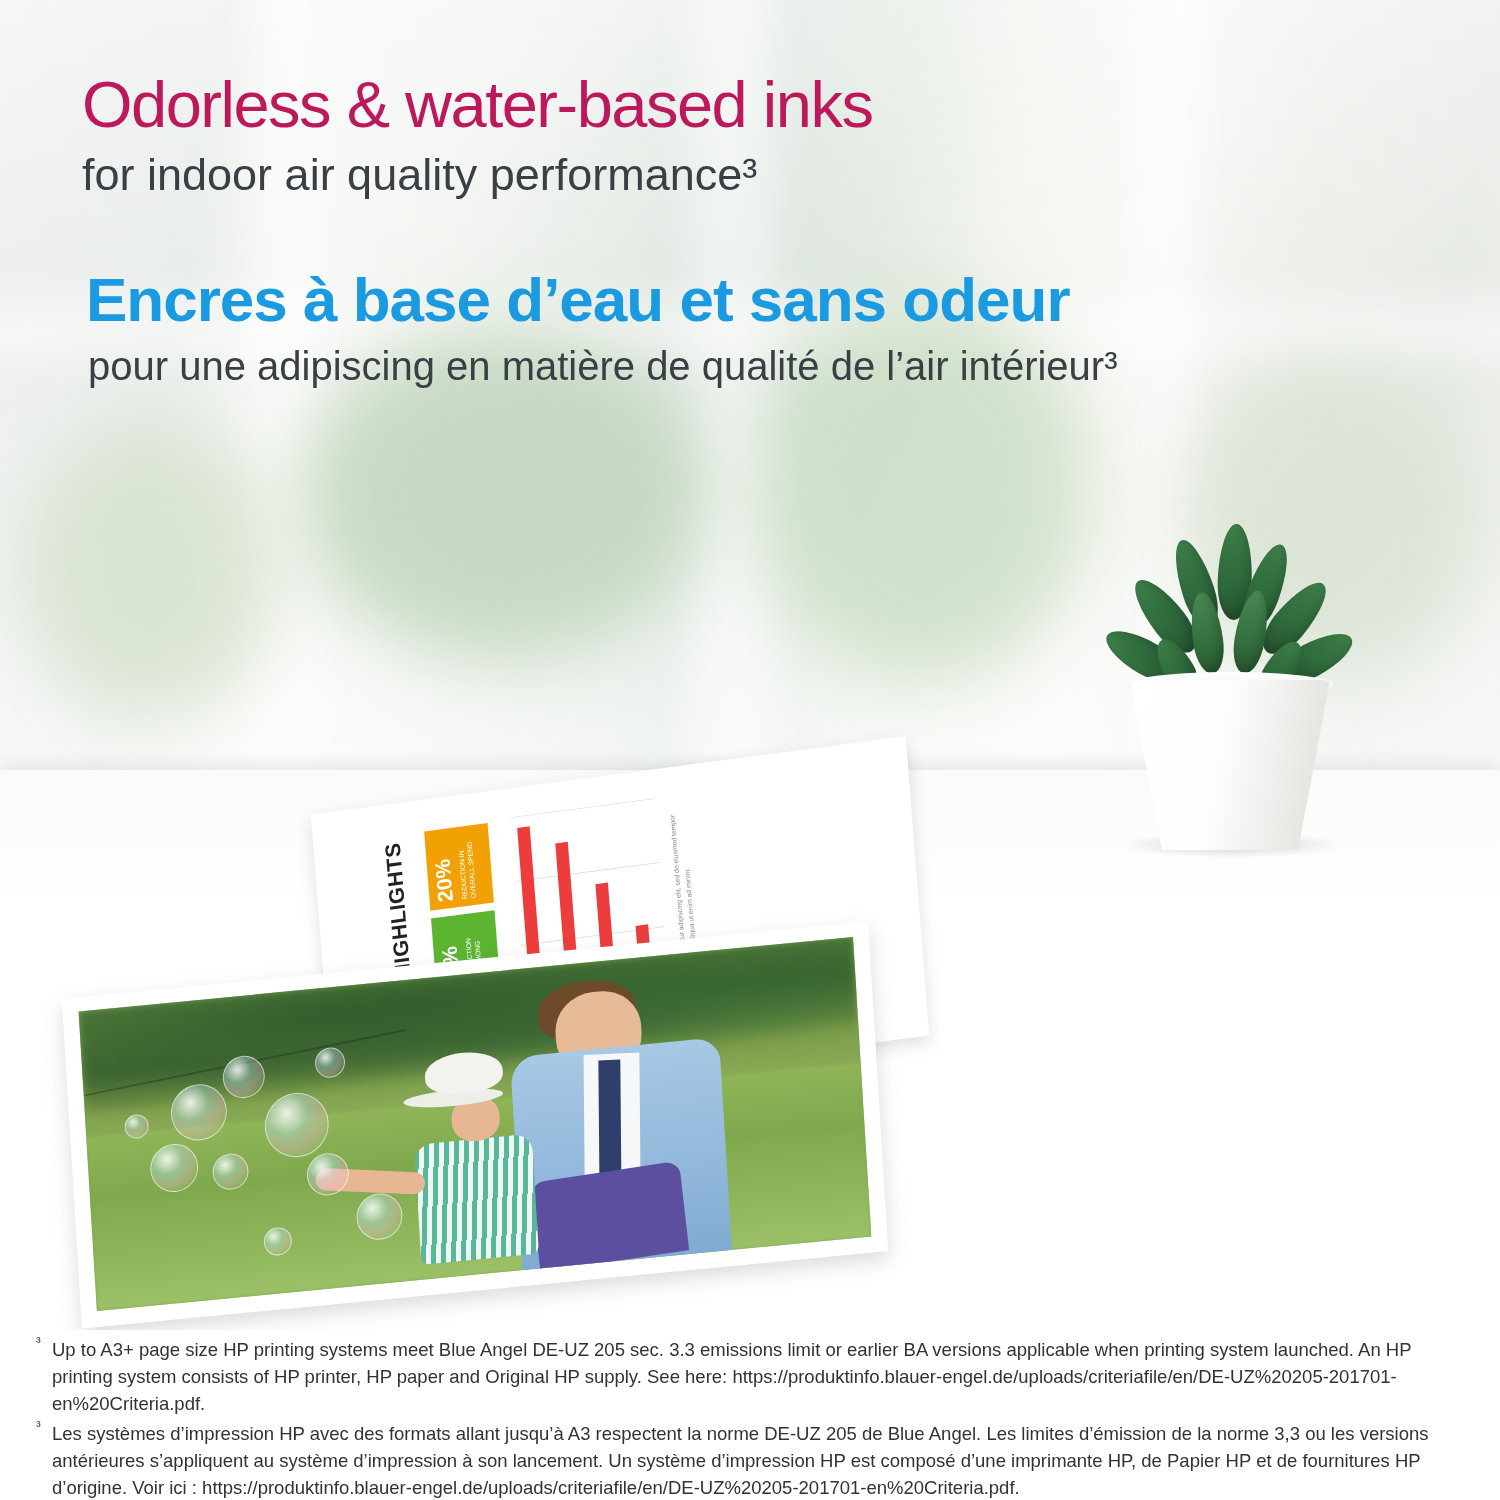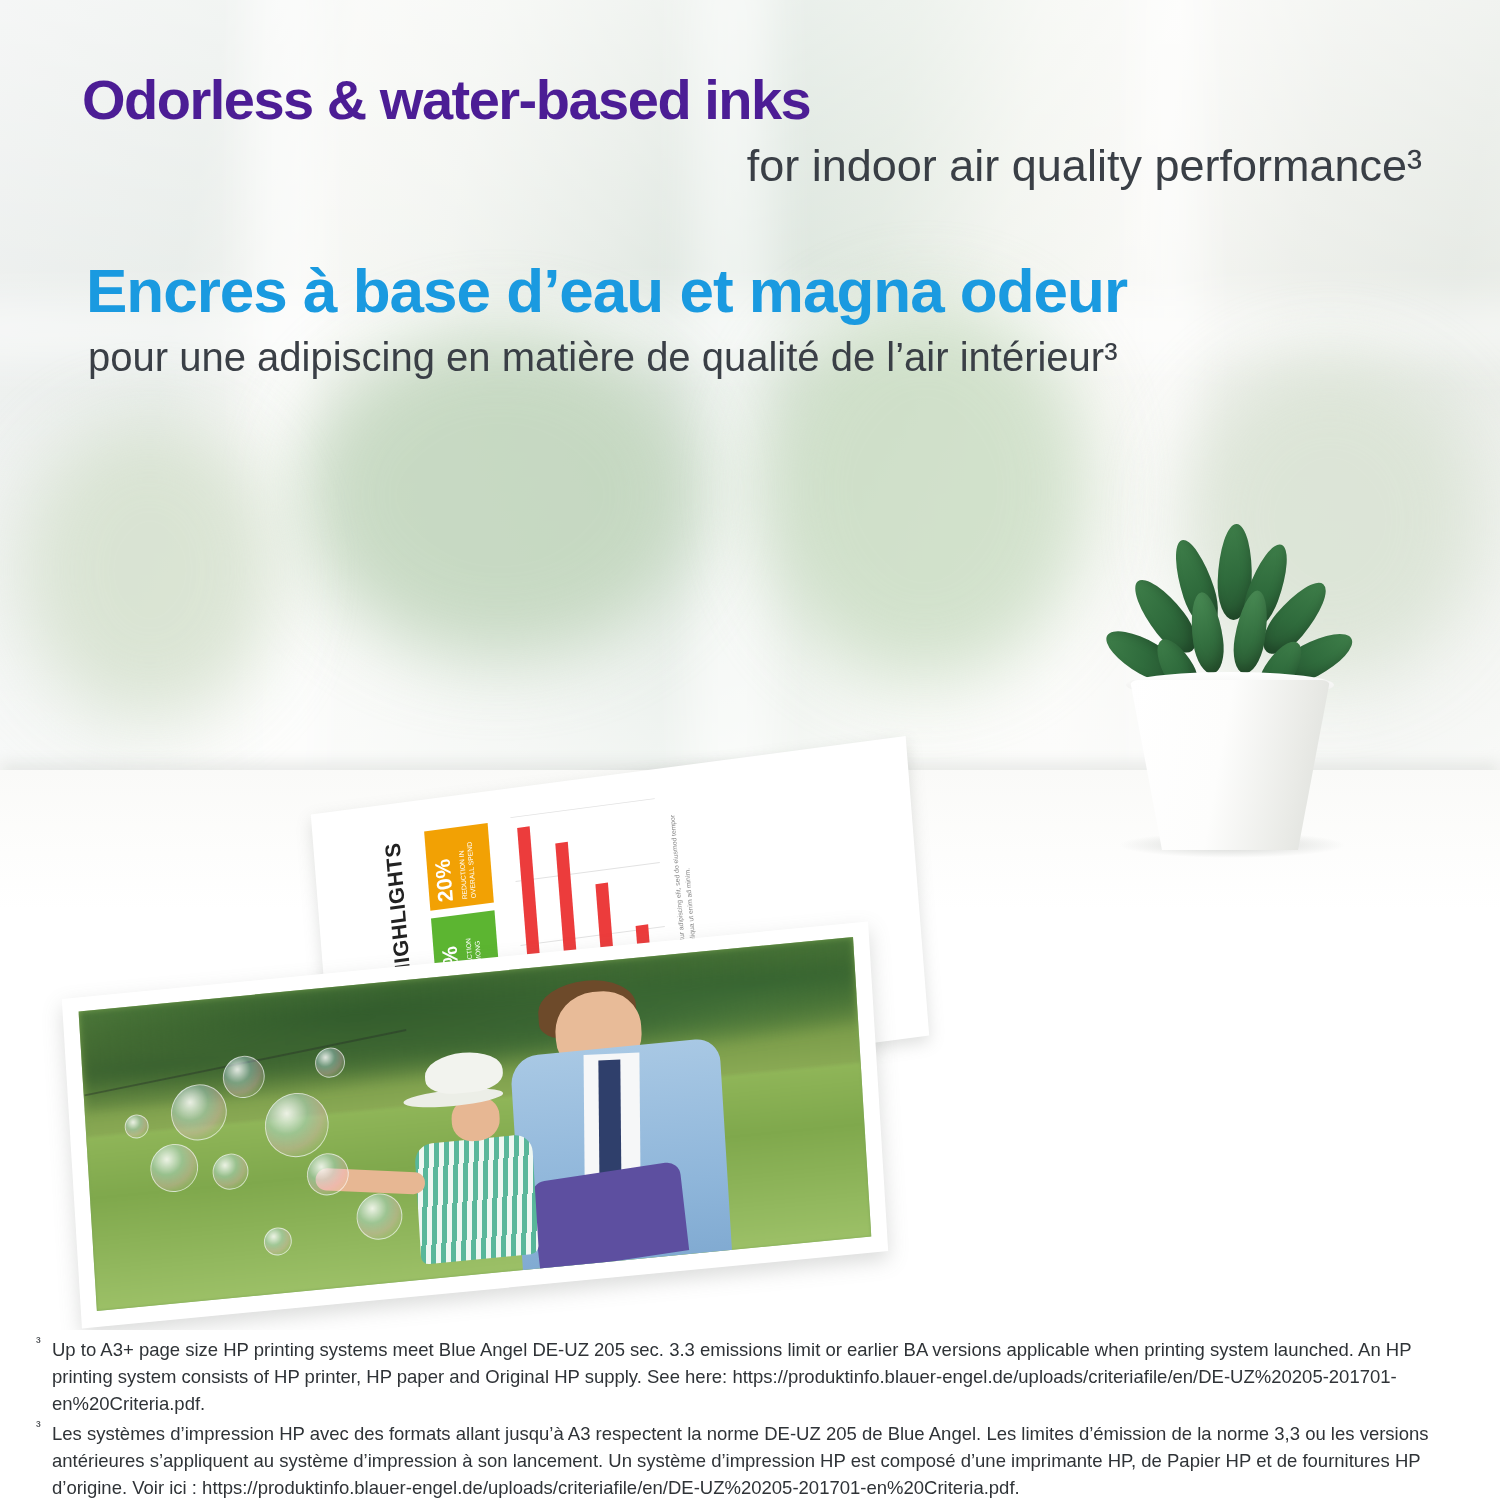"Odorless & water-based inks" .h-en { color: #4c1d95 -> #be185d; font-size: 56px -> 65px; font-weight: bold -> normal }
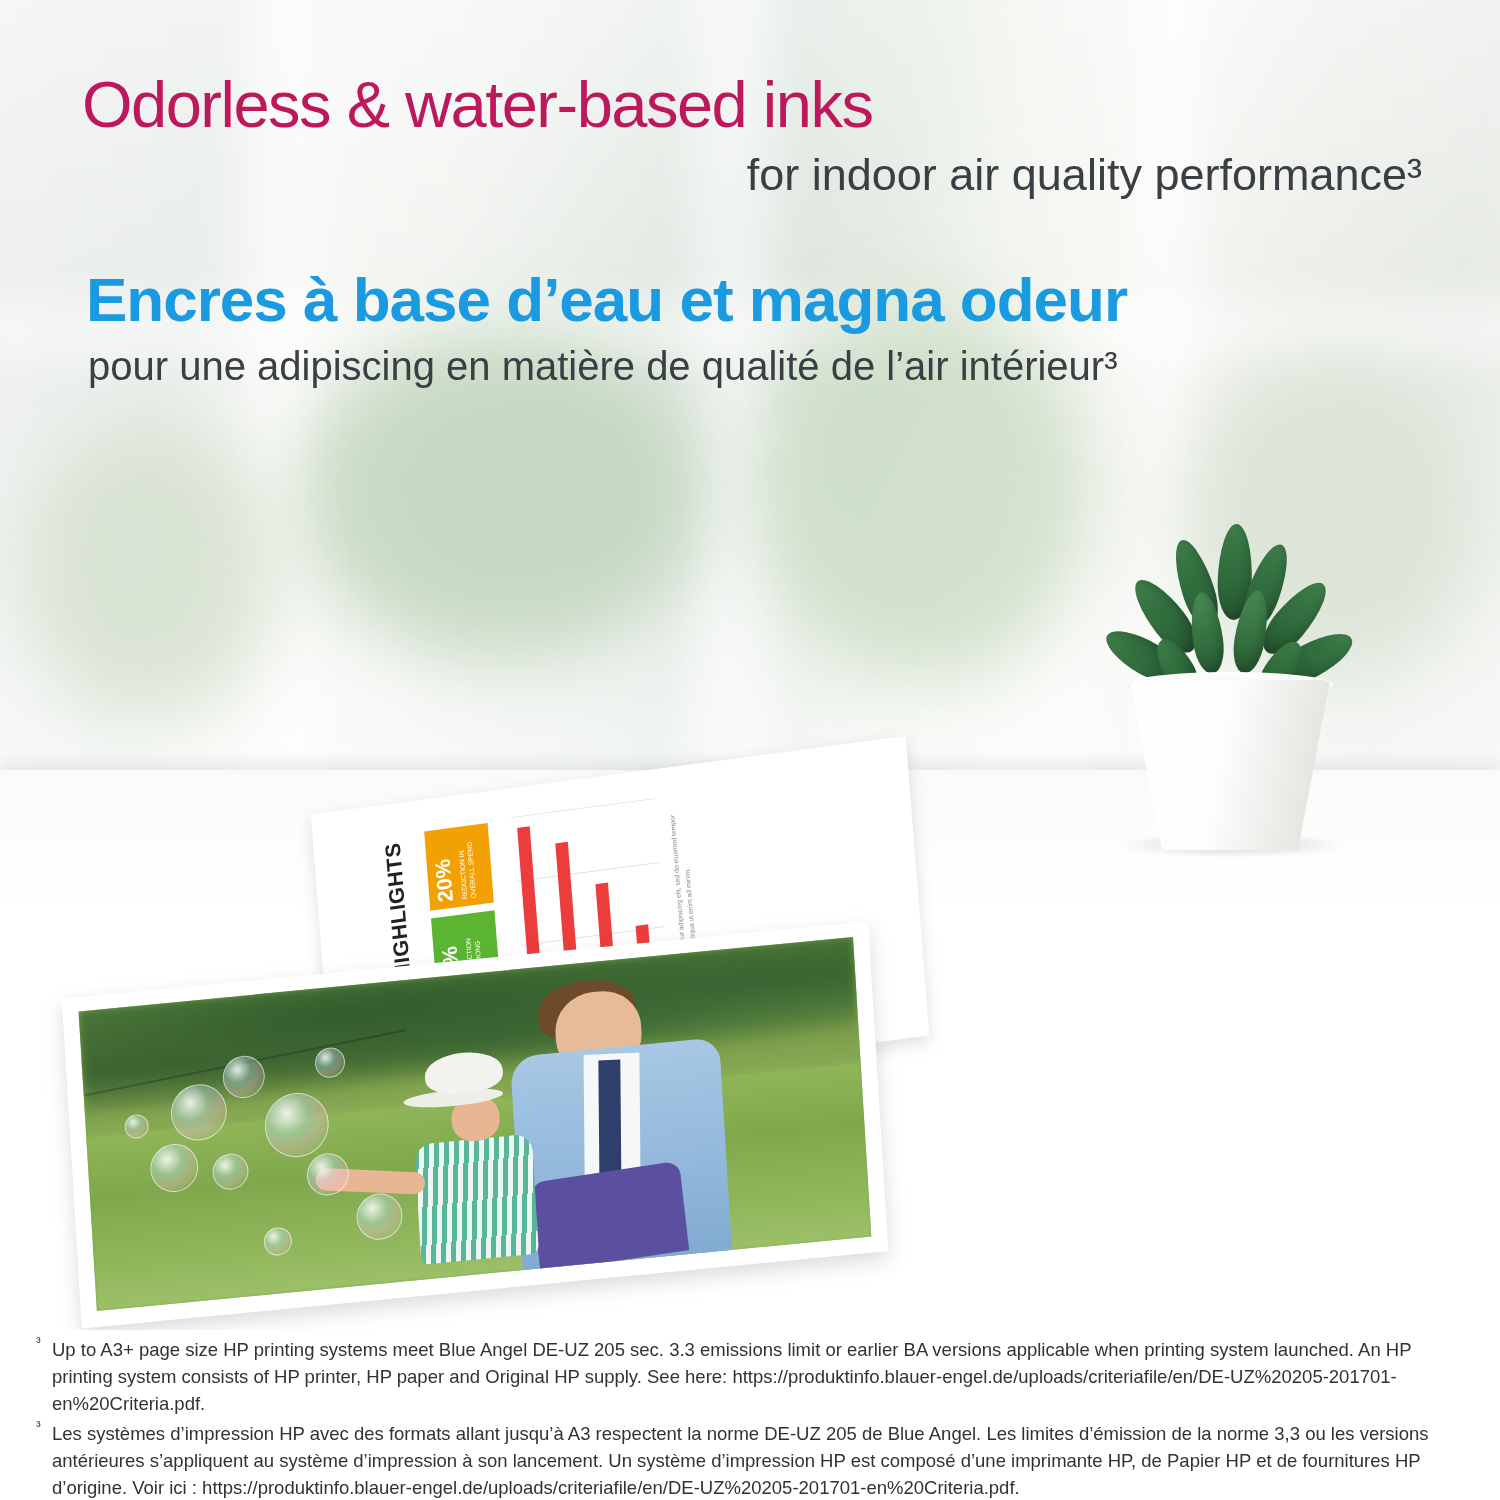"for indoor air quality performance³" .sub-en { margin-left: 6px -> none; text-align: right -> none }
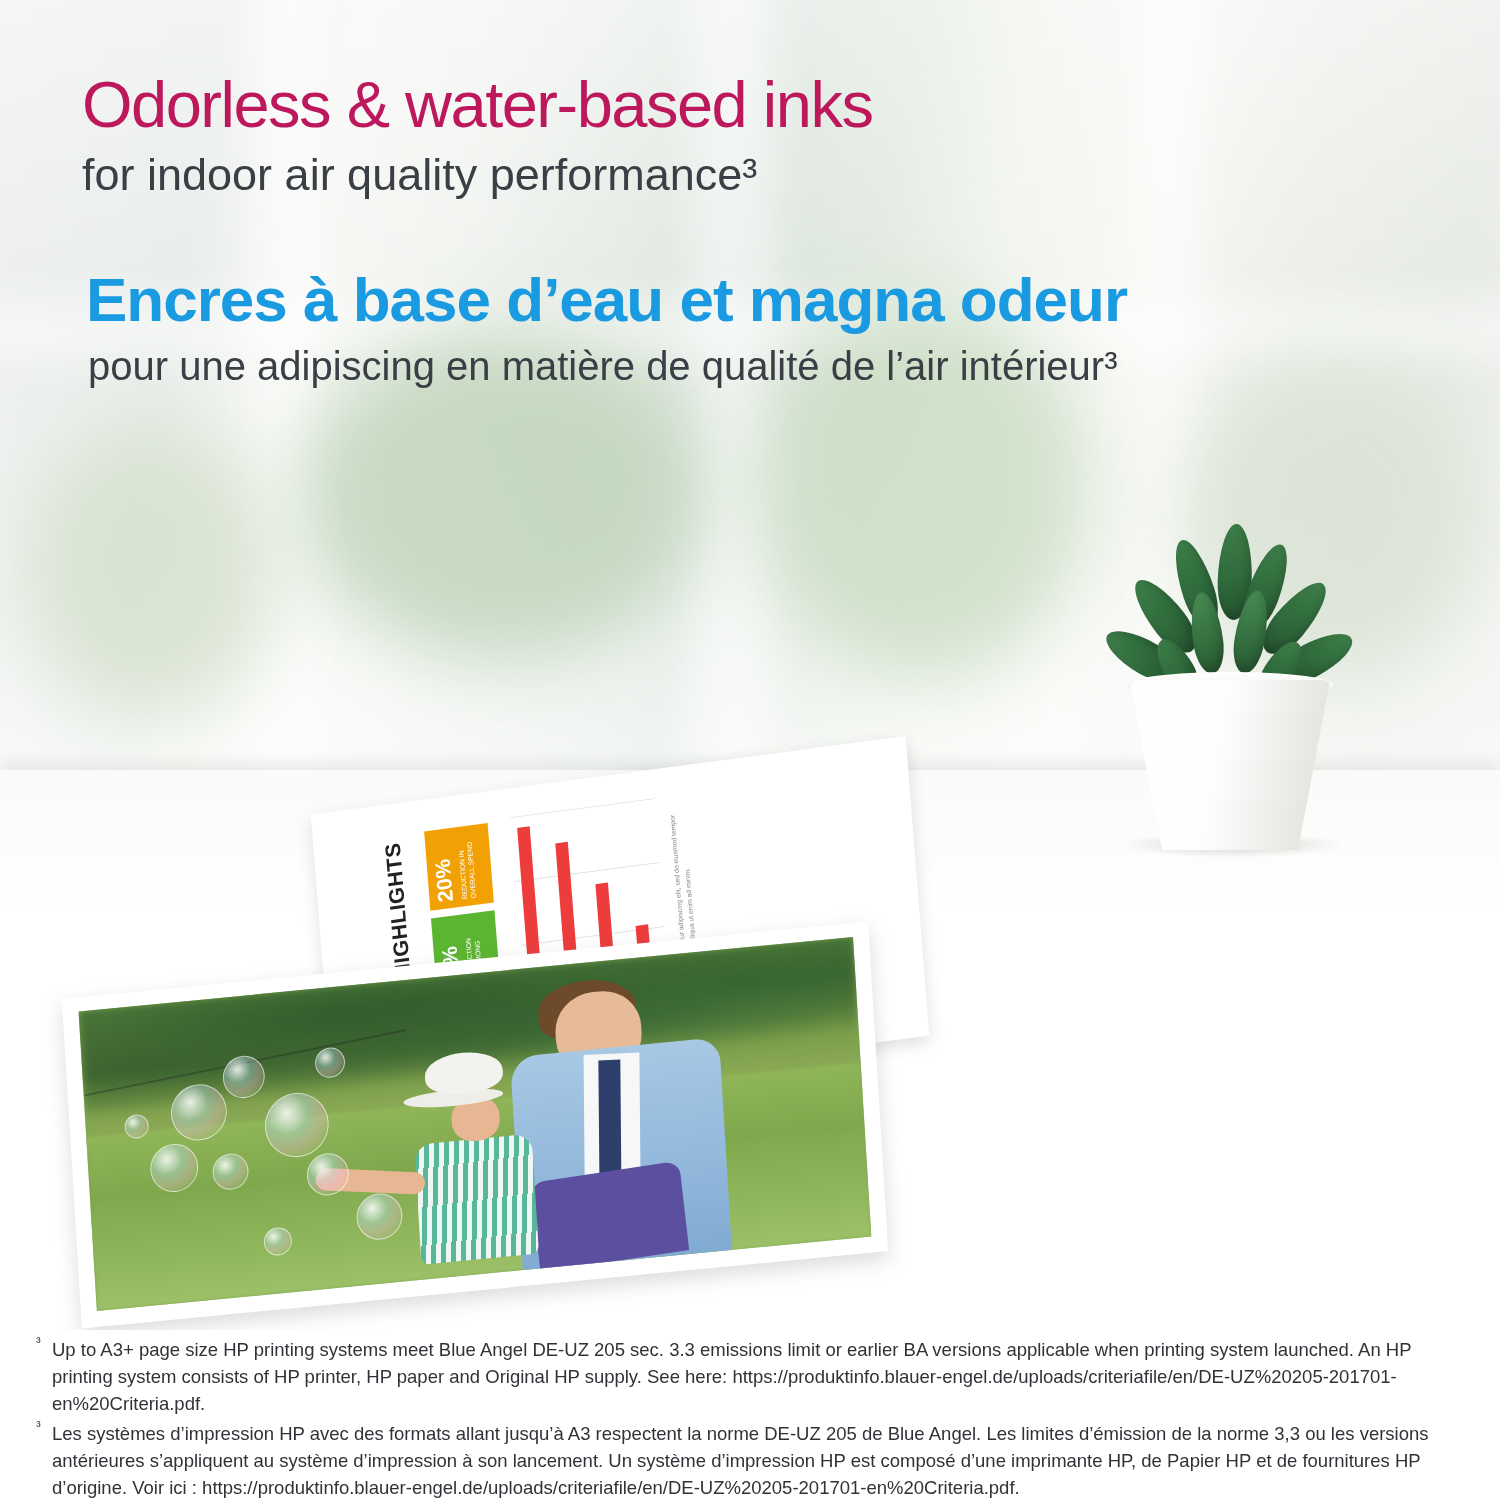"Encres à base d’eau et" div.h-fr { text: magna -> sans }
